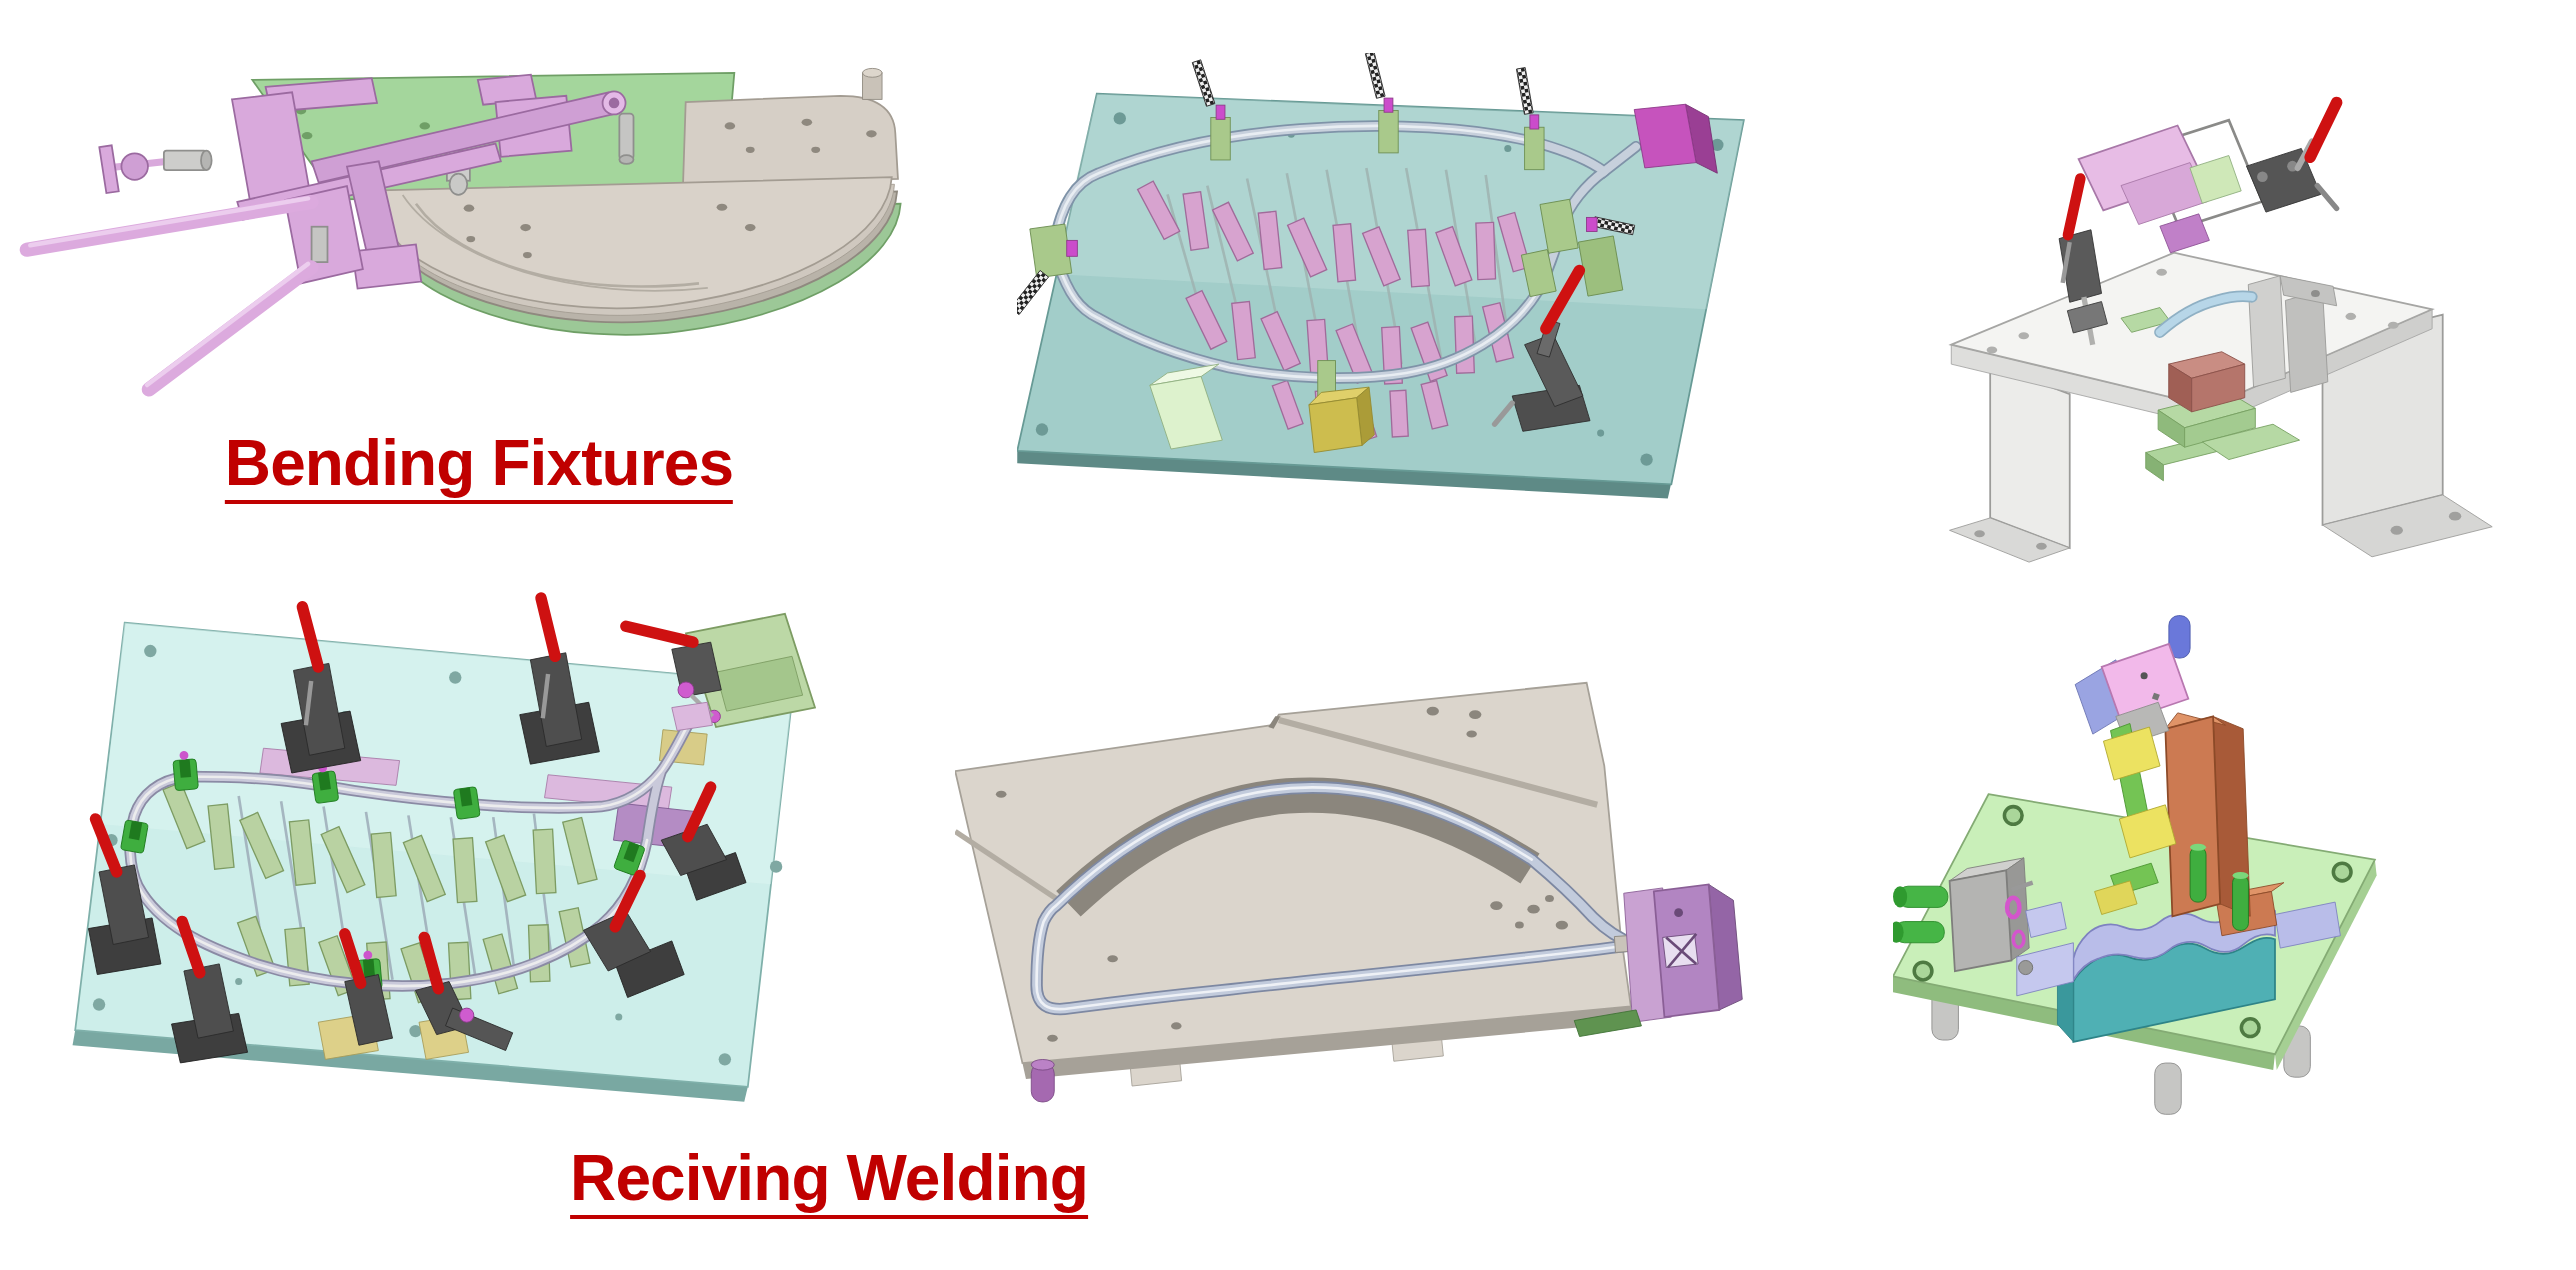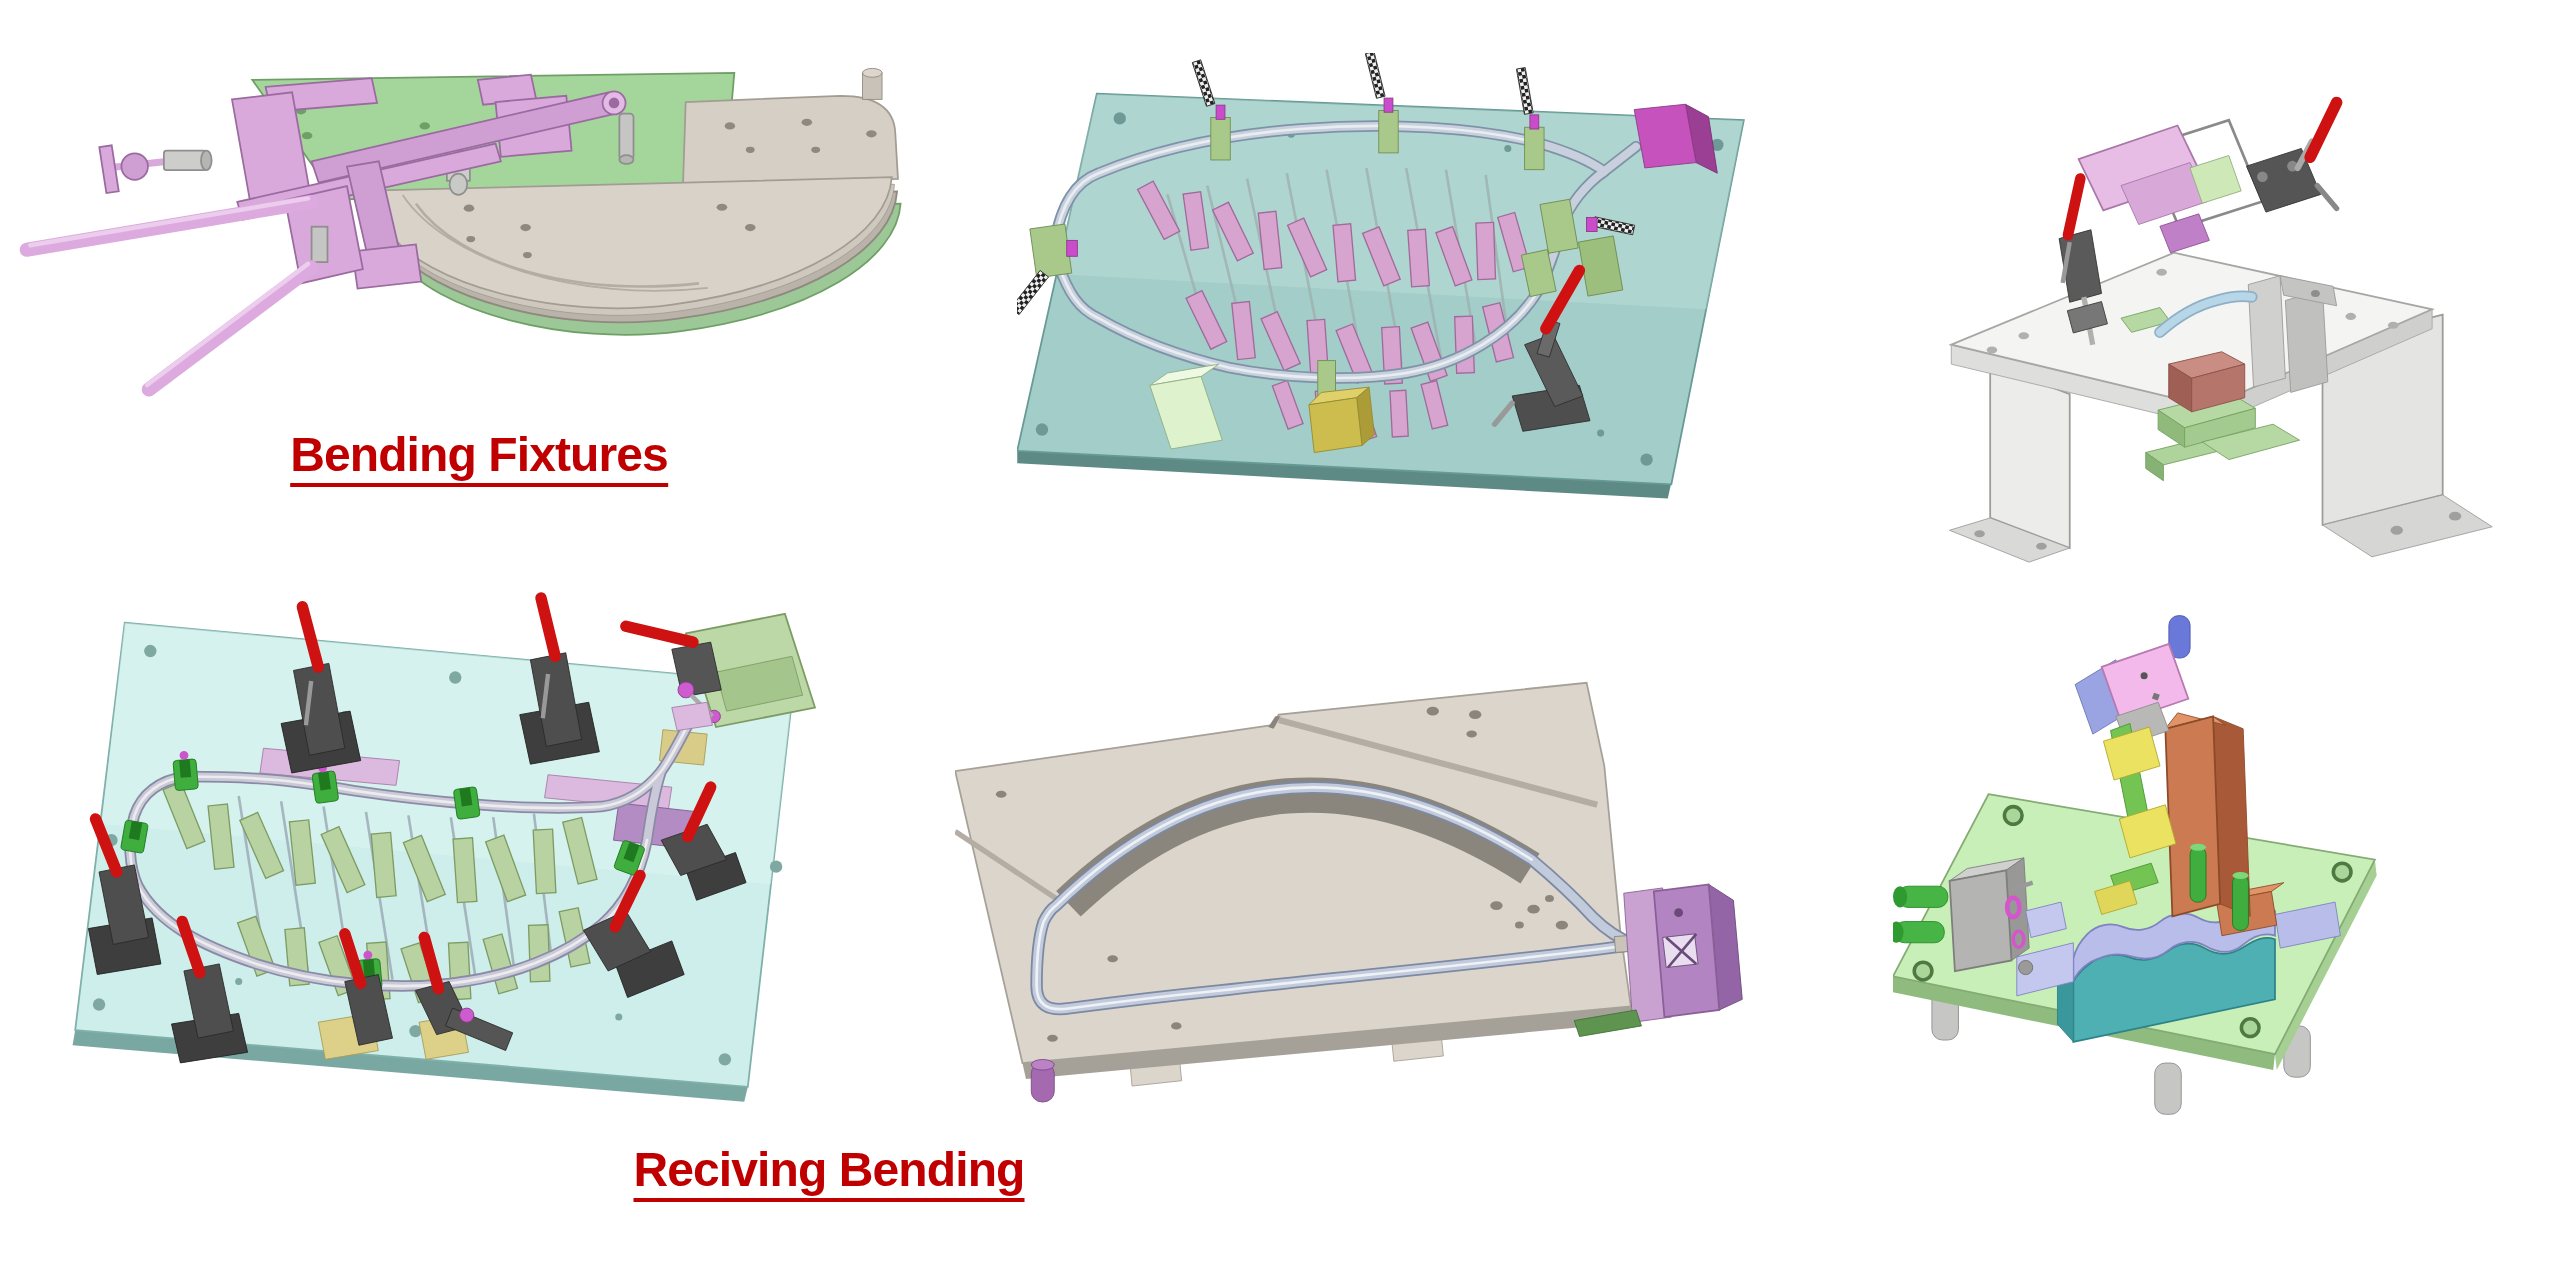"Bending Fixtures" .caption span { font-size: 48px -> 64px }
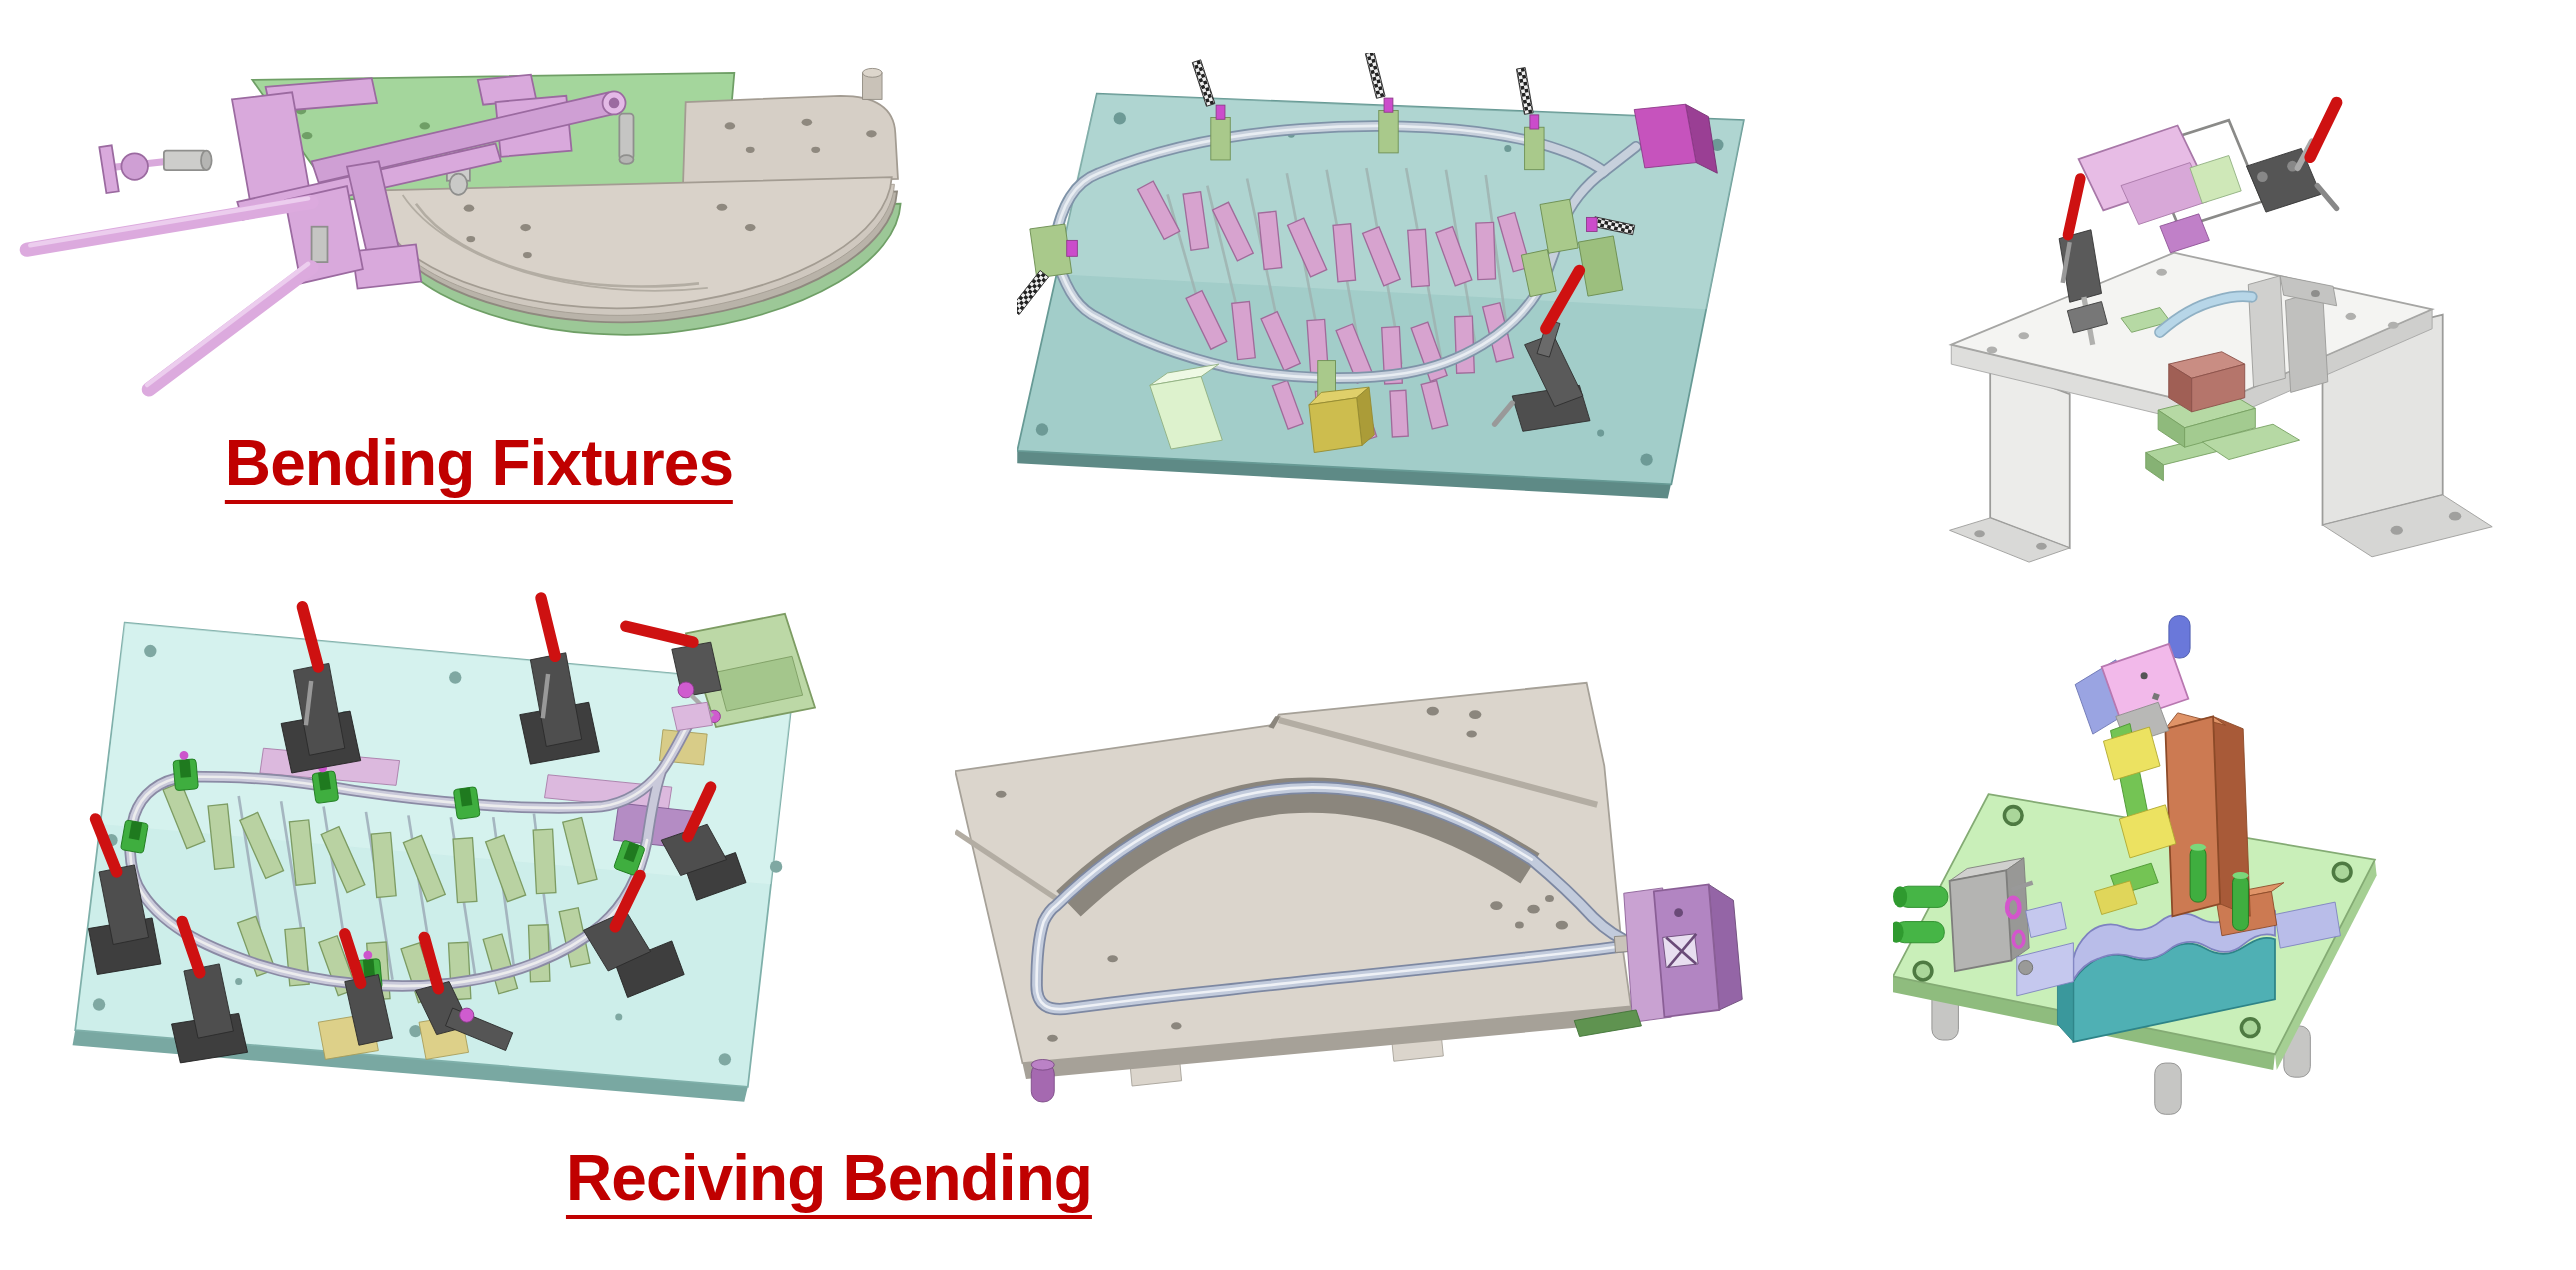"Reciving Bending" span { text: Bending -> Welding }
